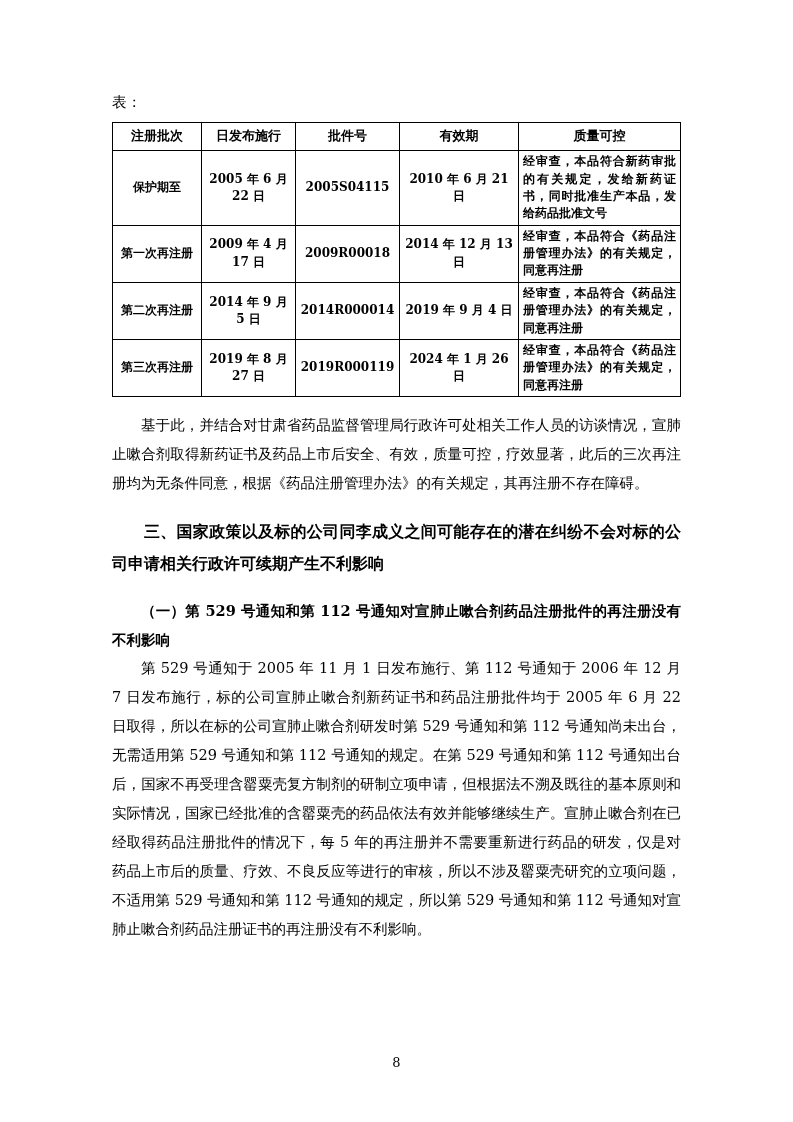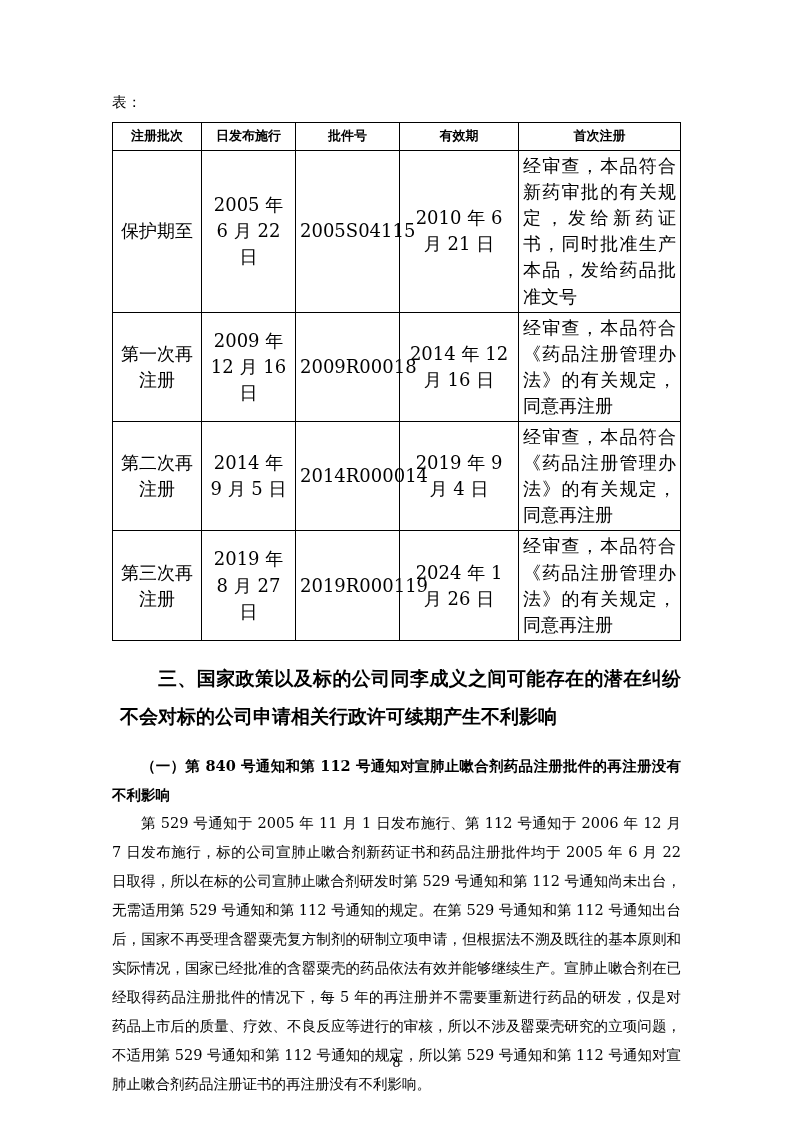"首次注册" th { text: 首次注册 -> 质量可控 }
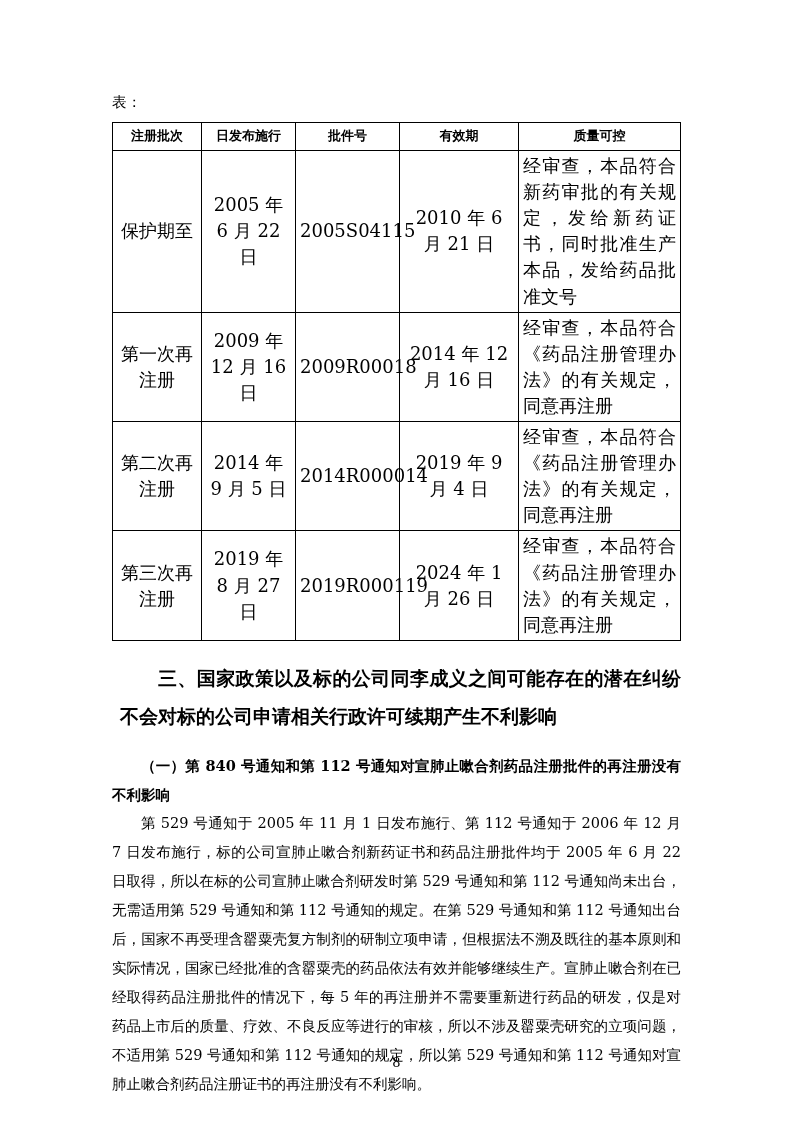"经审查，本品符合新药审批的有关规定，发给新药证书，同时批准生产本品，发给药品批准" table.reg-table td, table.reg-table th { font-size: 18px -> 12px; font-weight: none -> bold }
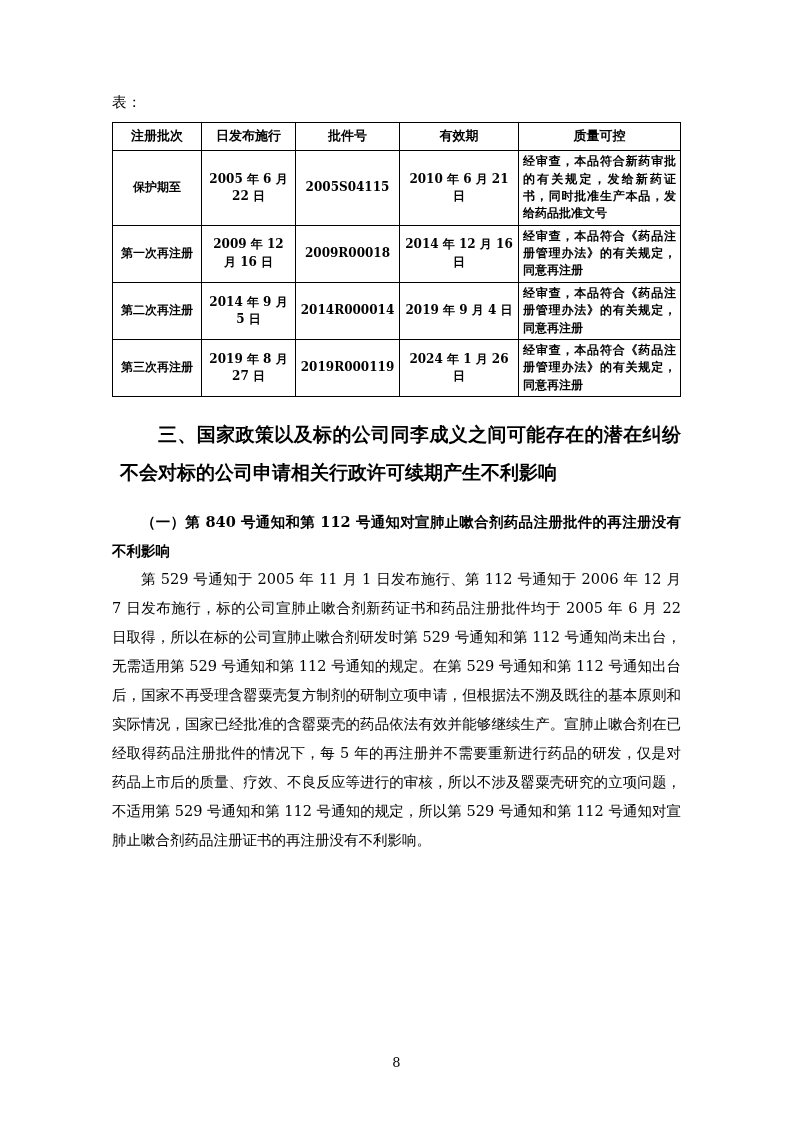"2009 年 12 月 16" td.c-center { text: 12 月 16 -> 4 月 17 }
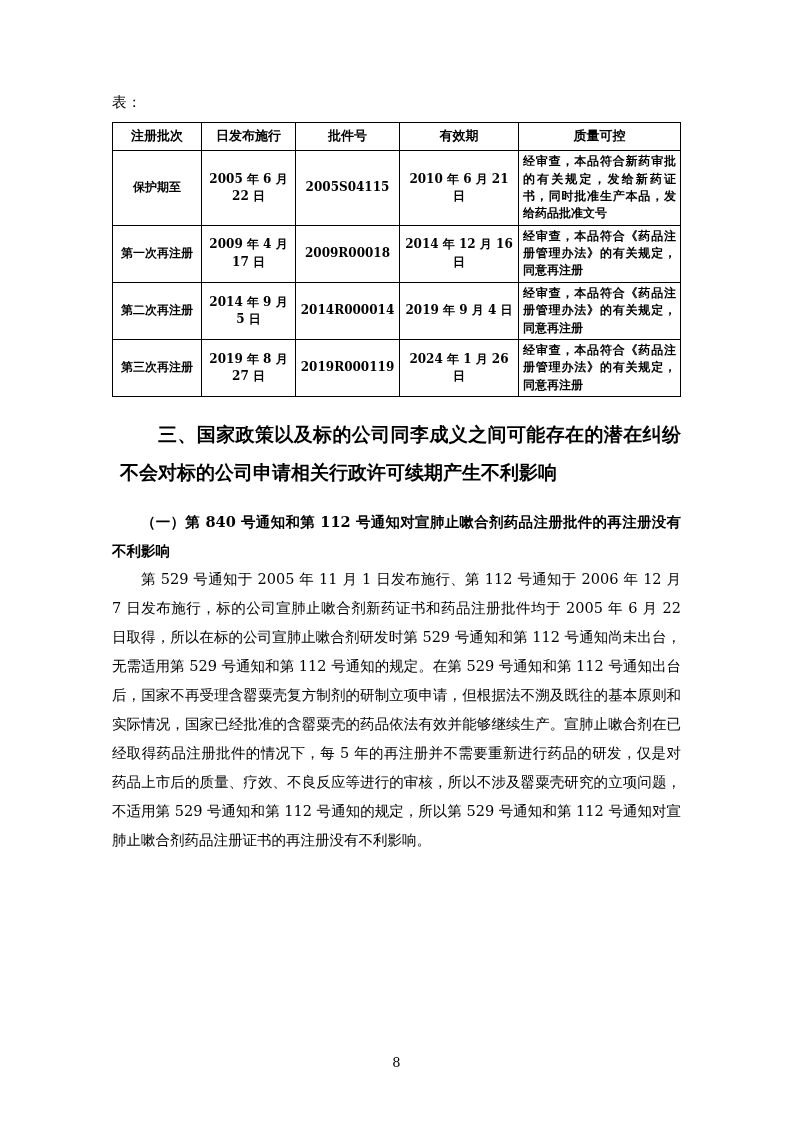"2014 年 12 月 16" td.c-center { text: 16 -> 13 }
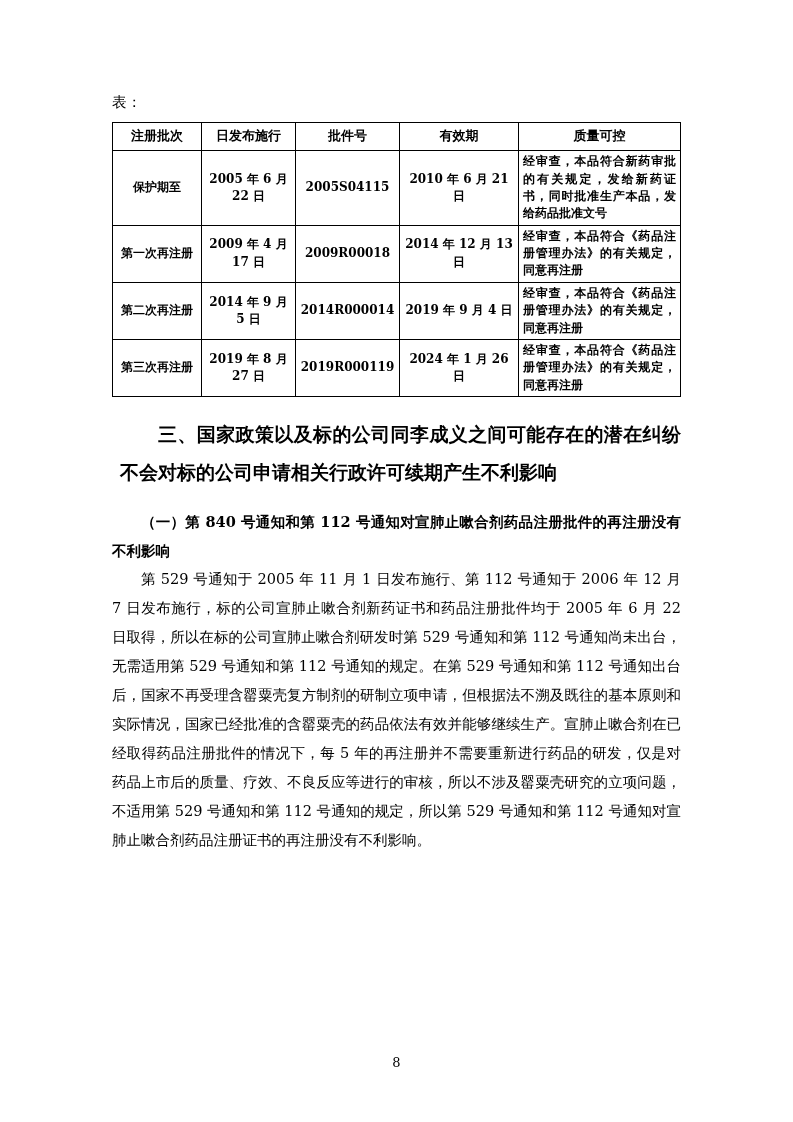"基于此，并结合对甘肃省药品监督管理局行政许可处相关工作人员的访谈情况，宣肺止嗽合" p.body { html: none -> <p>基于此，并结合对甘肃省药品监督管理局行政许可处相关工作人员的访谈情况，宣肺止嗽合剂取得新药证书及药品上市后安全、有效，质量可控，疗效显著，此后的三次再注册均为无条件同意，根据《药品注册管理办法》的有关规定，其再注册不存在障碍。</p> }
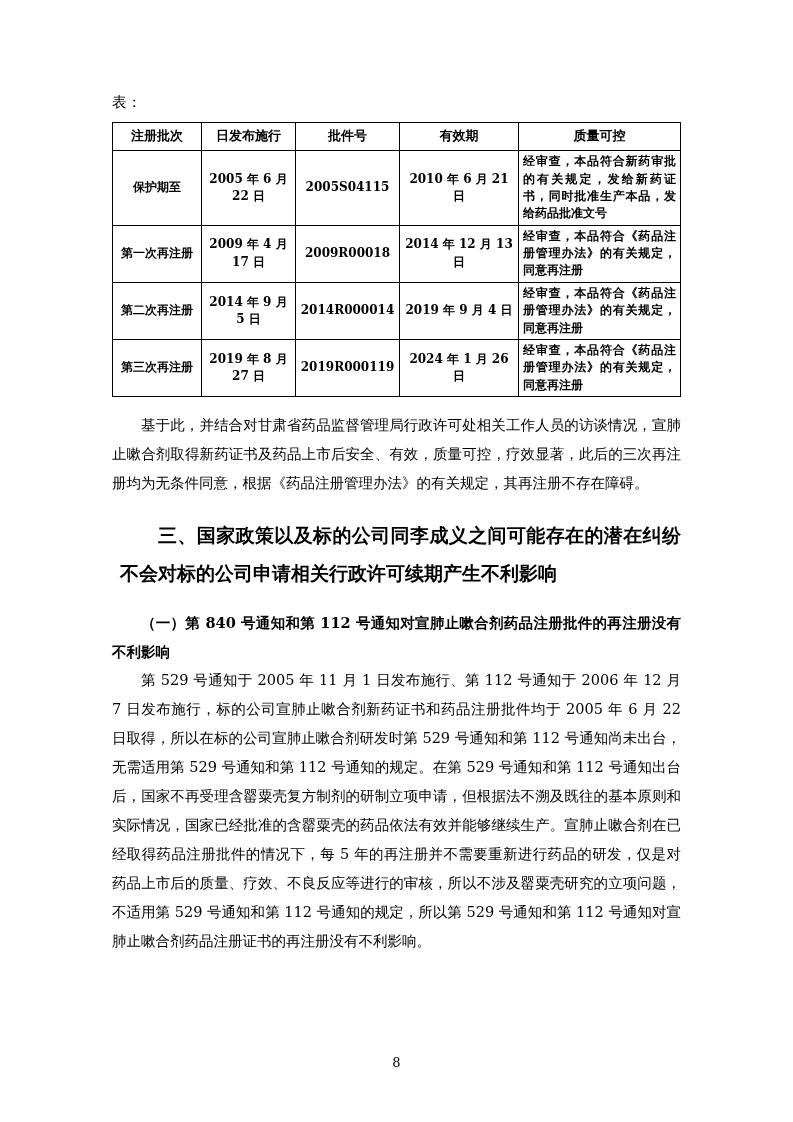"三、国家政策以及标的公司同李成义之间可能存在的潜在纠纷不会对标的公司申请相关行政" p.heading { font-size: 19px -> 16px; margin: 18px 0 0 8px -> 18px 0 0 0 }
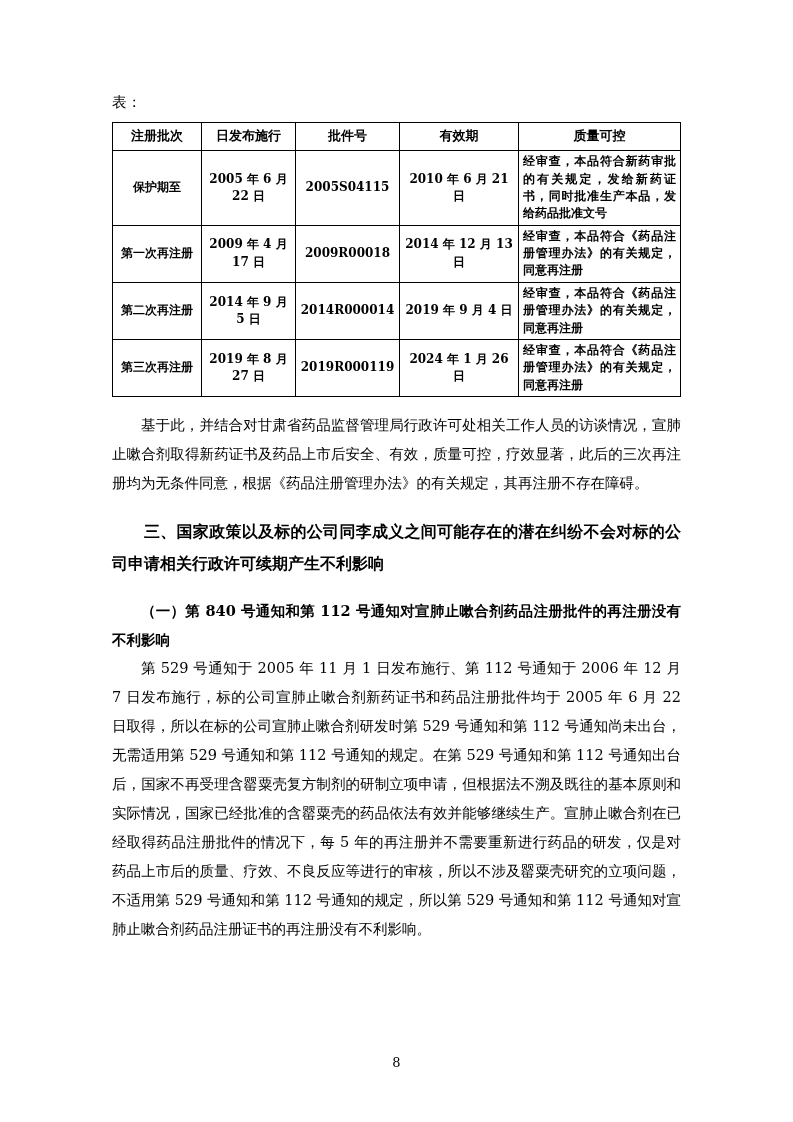"（一）第 840 号通知和第 112" p.subheading { text: 840 -> 529 }
